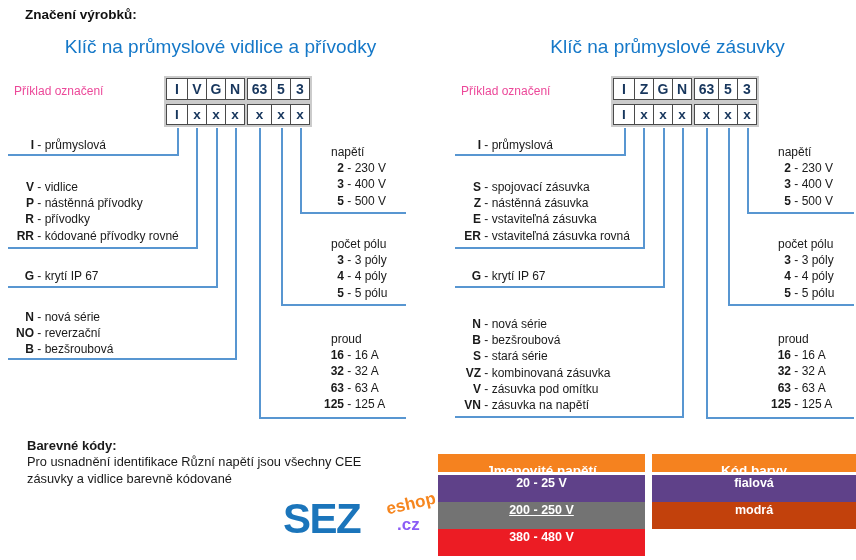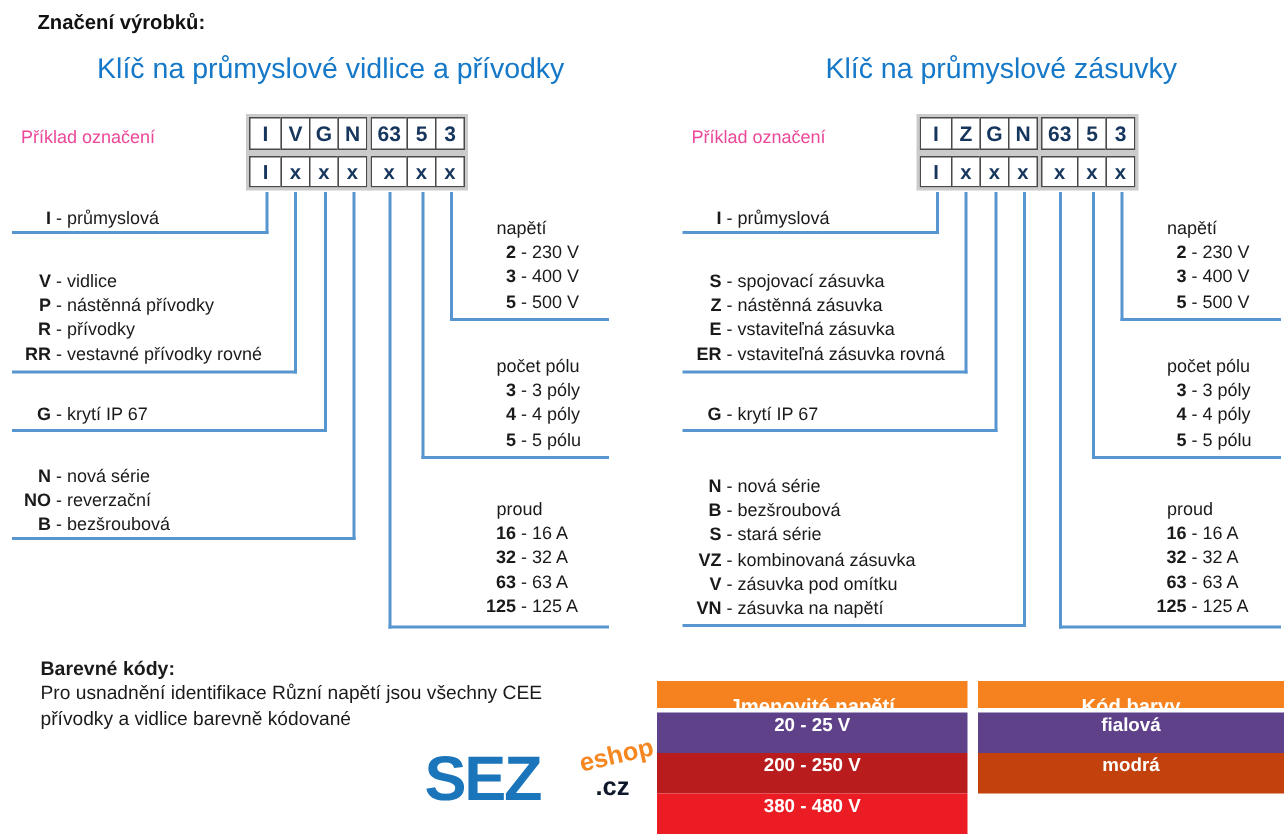"vestavné přívodky rovné" span.ldesc { text: vestavné -> kódované }
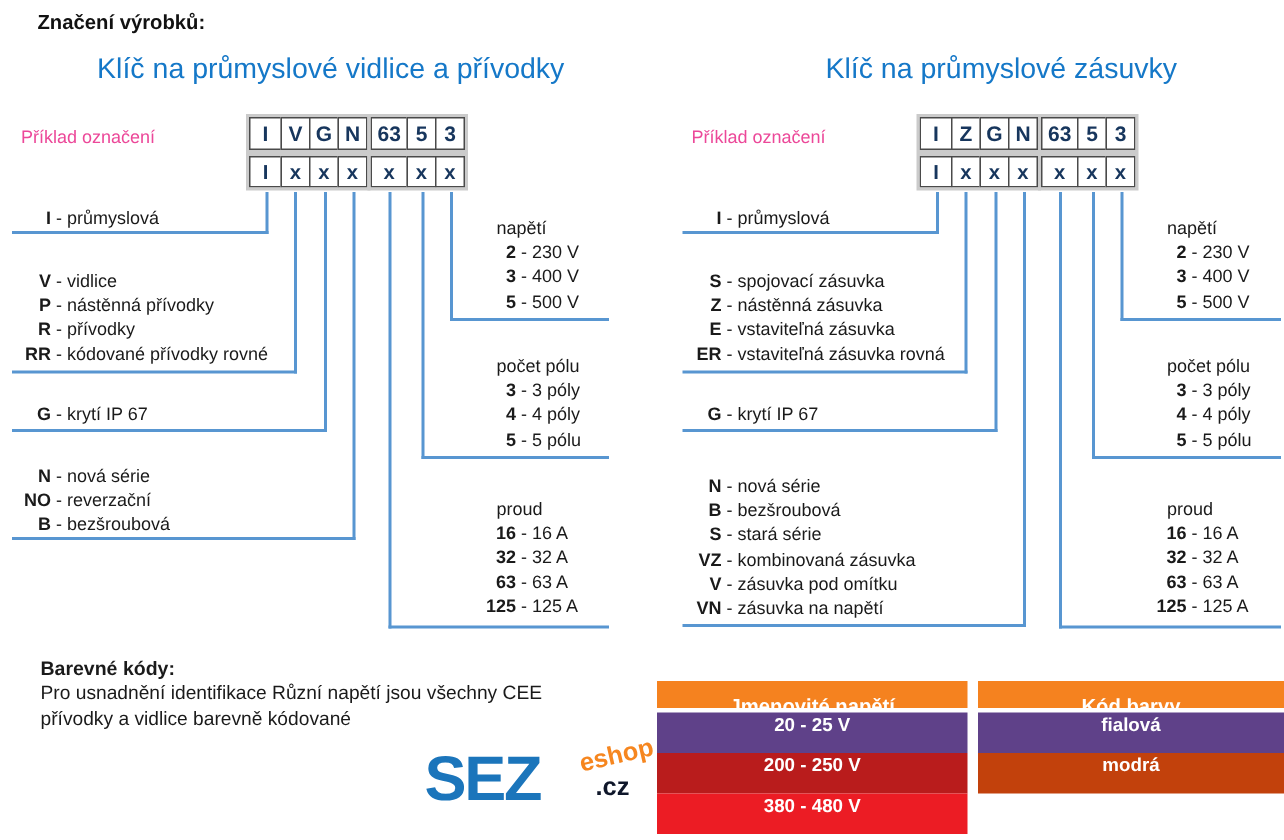"přívodky a vidlice barevně kódované" div.note-l { text: přívodky -> zásuvky }
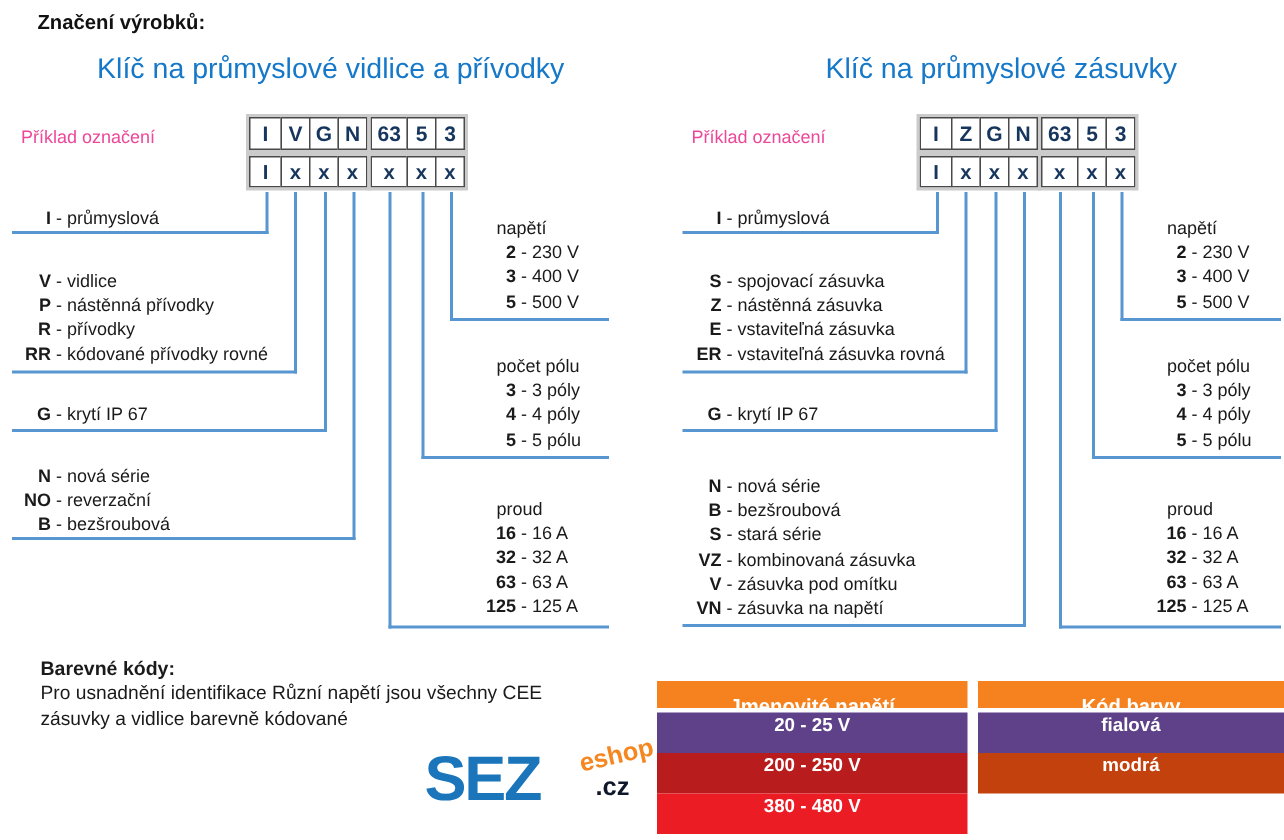"200 - 250 V" div.vt-cell { background: #b91c1c -> #737373; text-decoration: none -> underline }
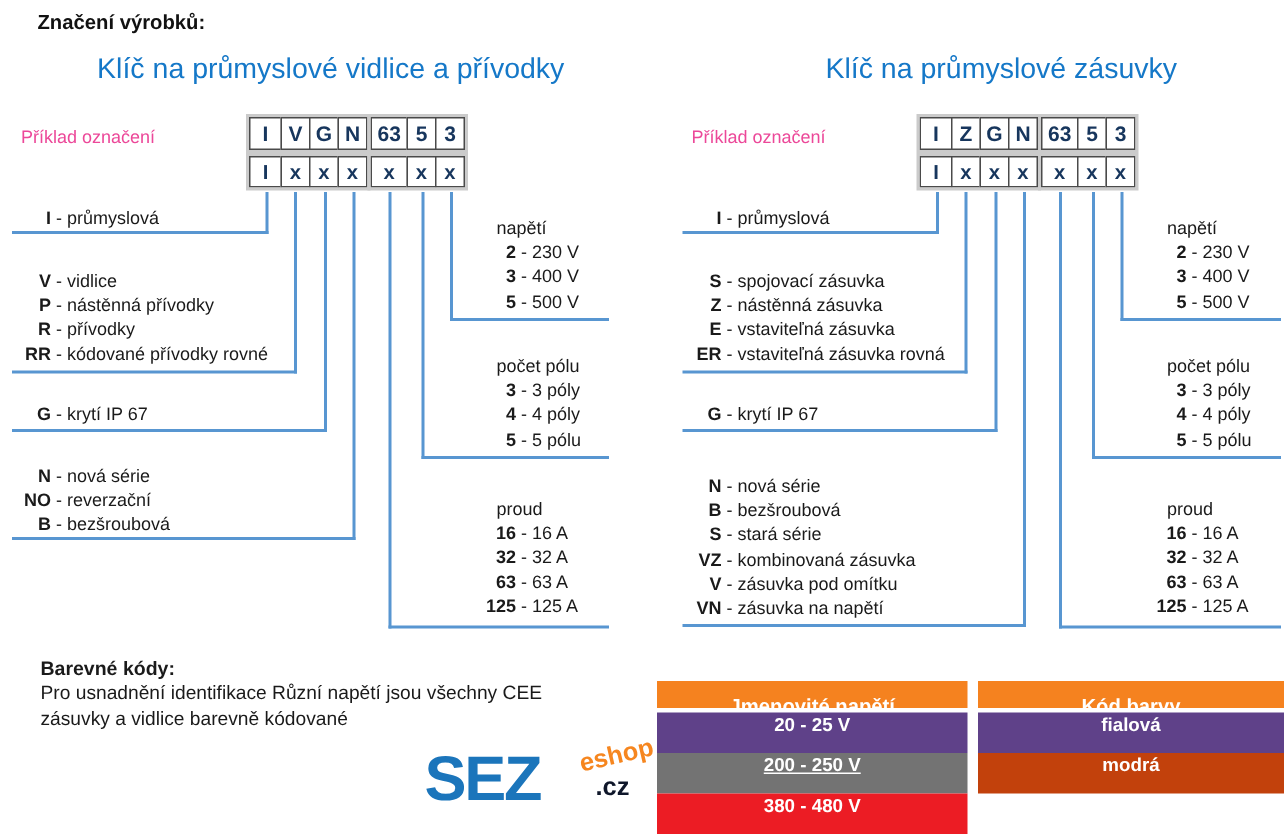".cz" .logo-cz { color: #0f172a -> #8b5cf6 }
